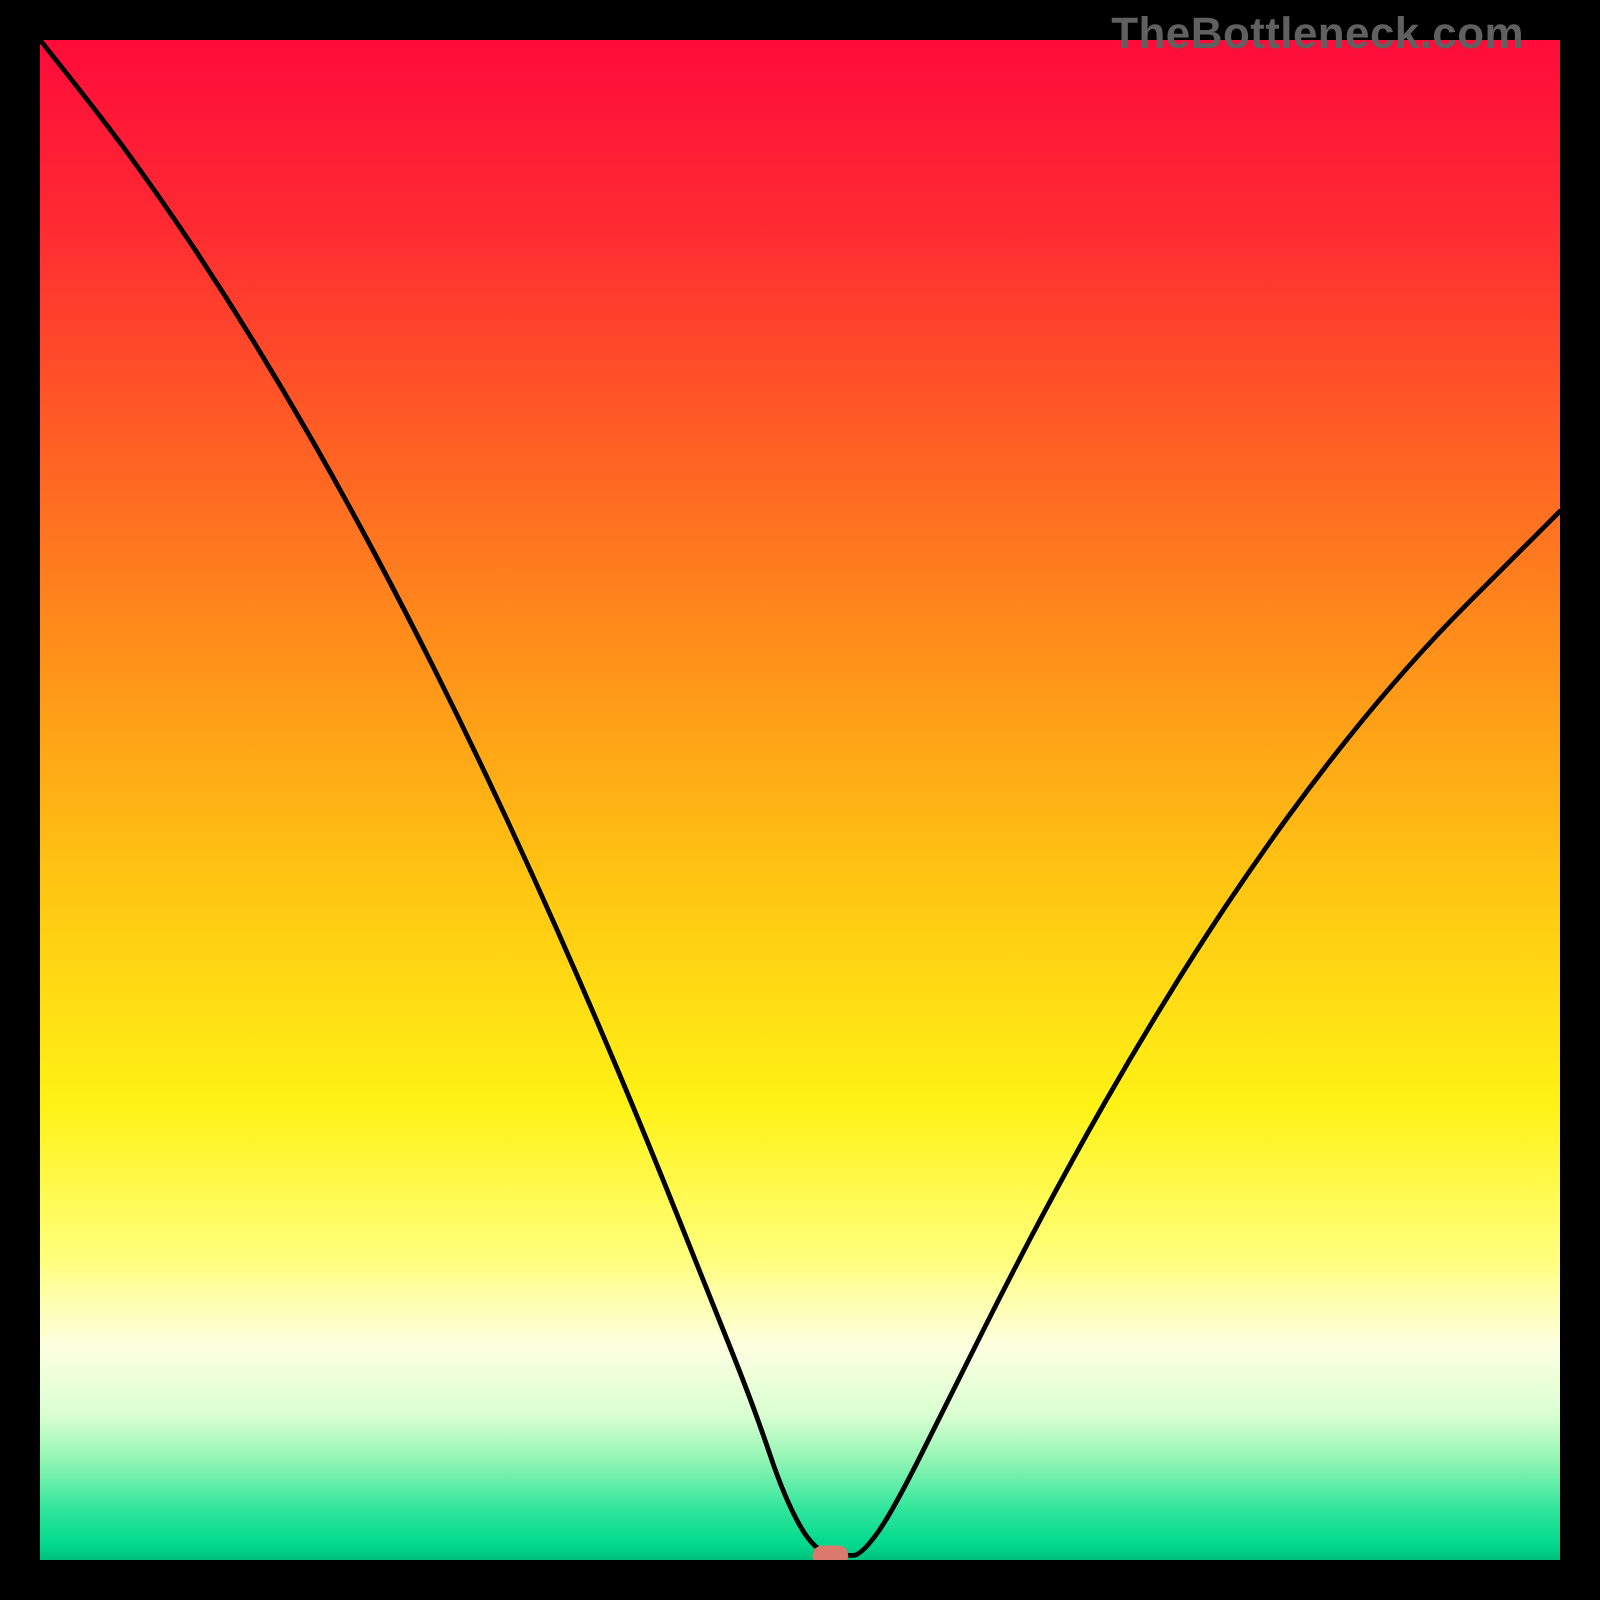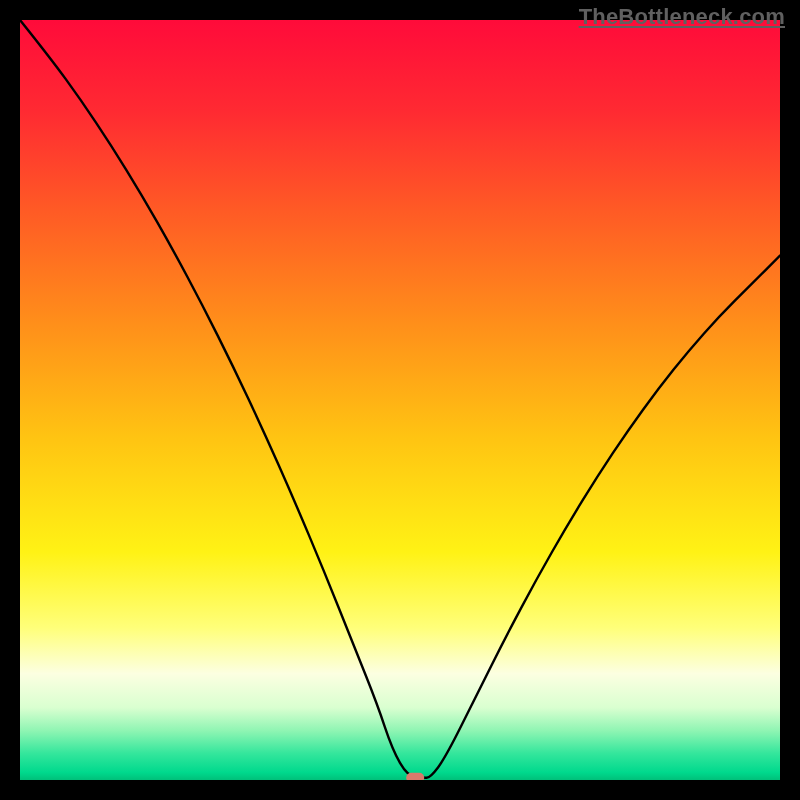"TheBottleneck.com" .watermark { right: 15px -> 38px; text-decoration: underline -> none }
